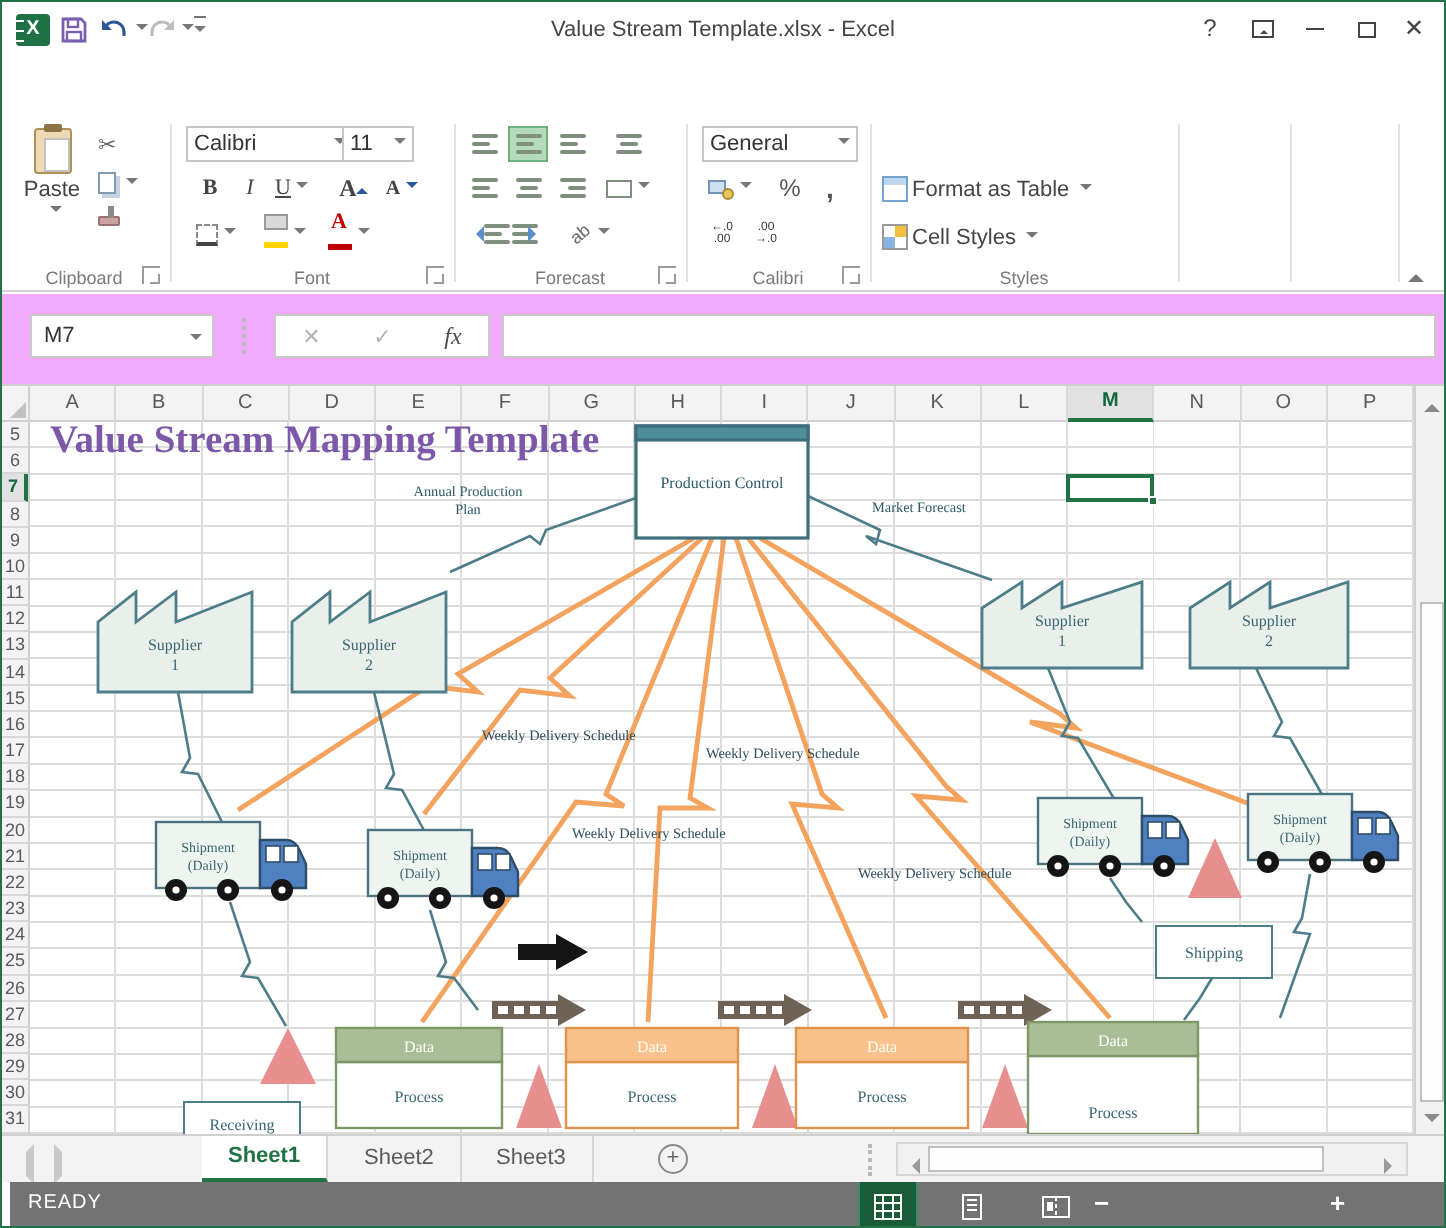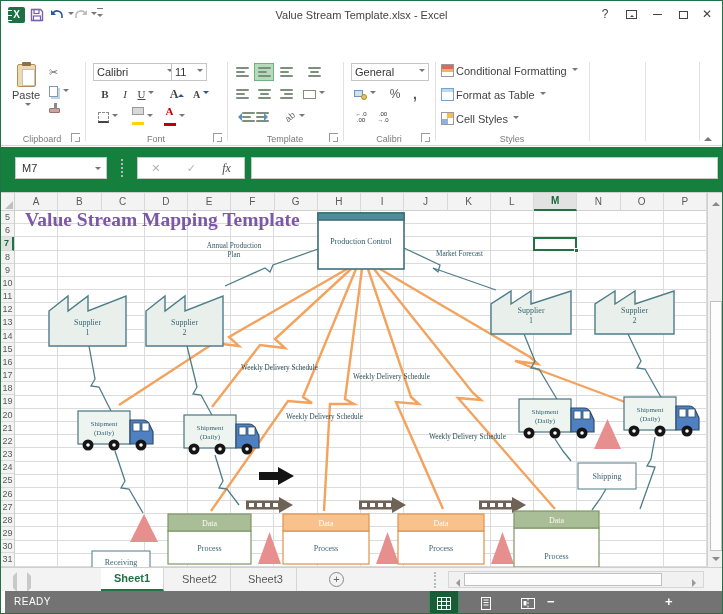"Conditional Formatting" div.rbtn { html: <div> <span></span> <span>Conditional Formatting</span> <span></span> </div> -> none }
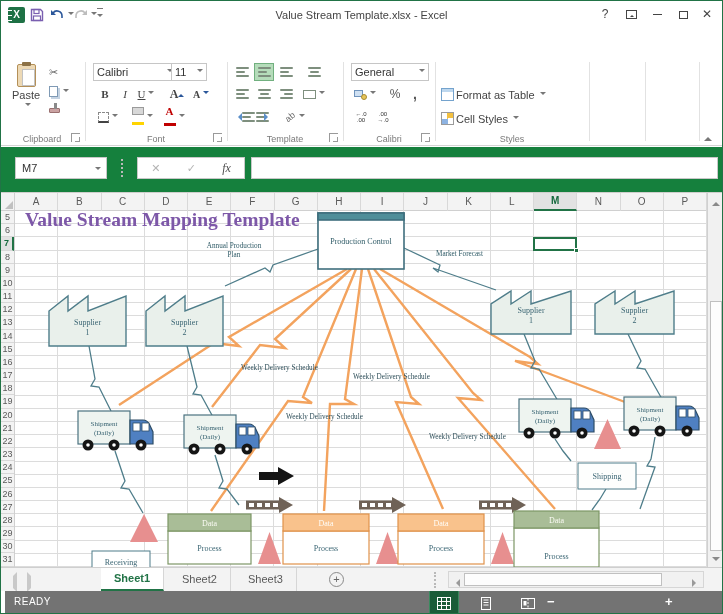"Template" div.glabel { text: Template -> Forecast }
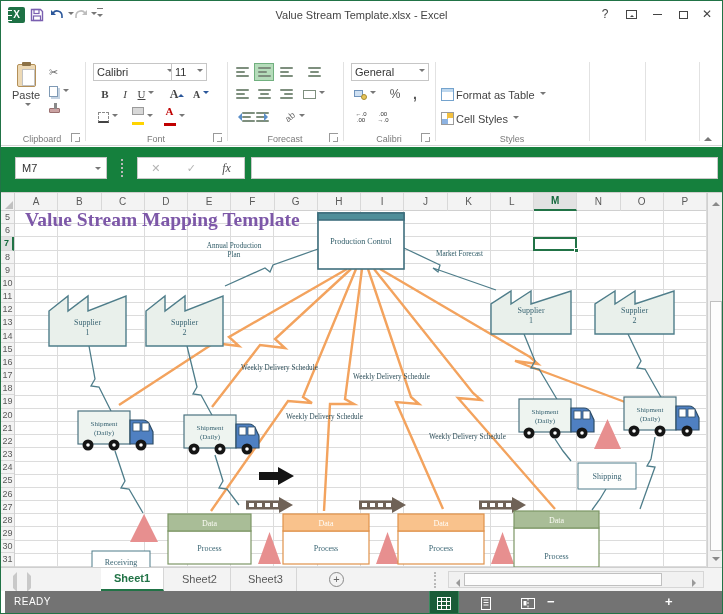"M7" #fbar { background: #15803d -> #f0abfc }
